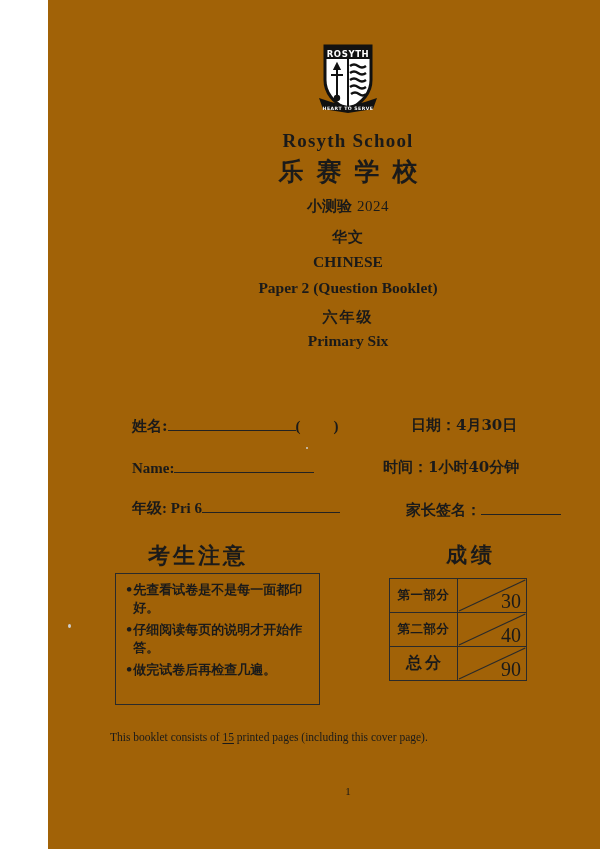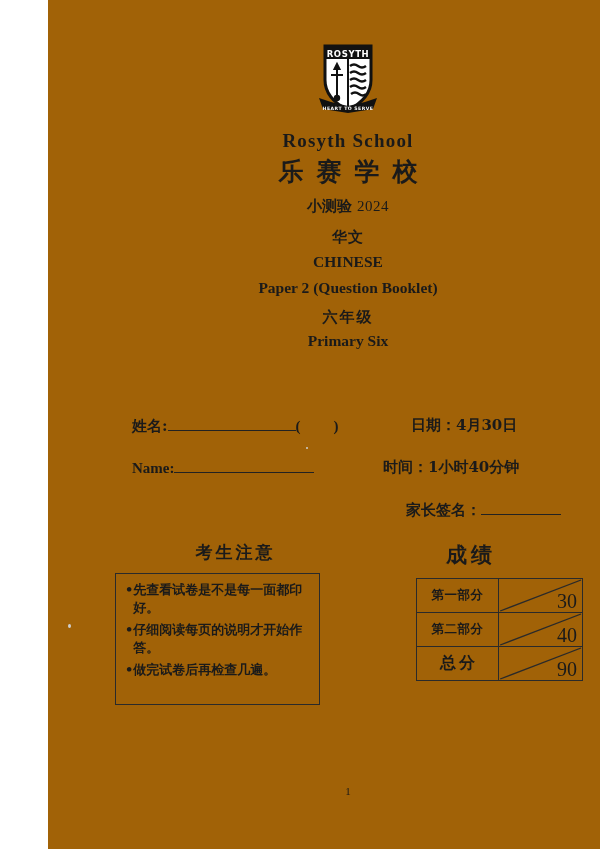"年级: Pri 6" div.fld { html: none -> <div> <span>年级: Pri 6</span><span></span> </div> }
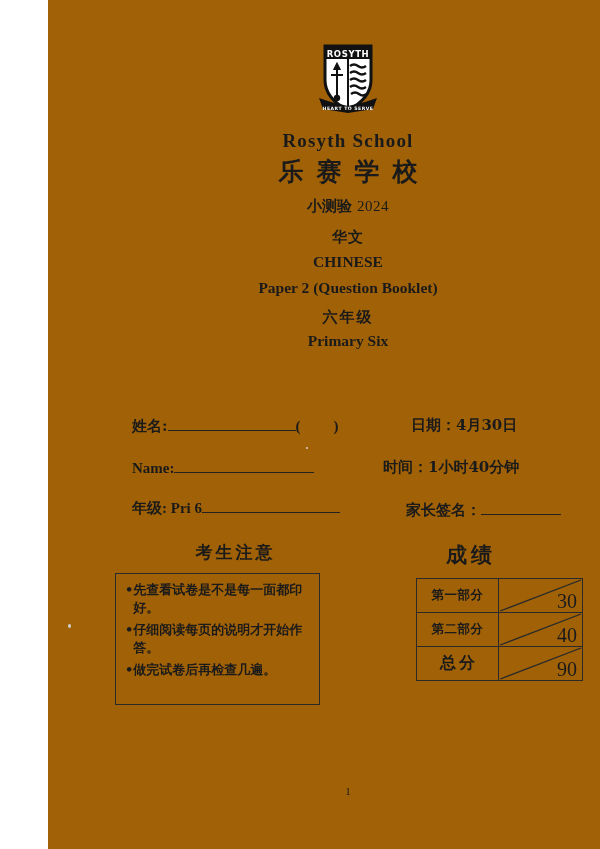"考生注意" .notes-head { font-size: 17px -> 22px; left: 111px -> 97px; text-align: center -> left }
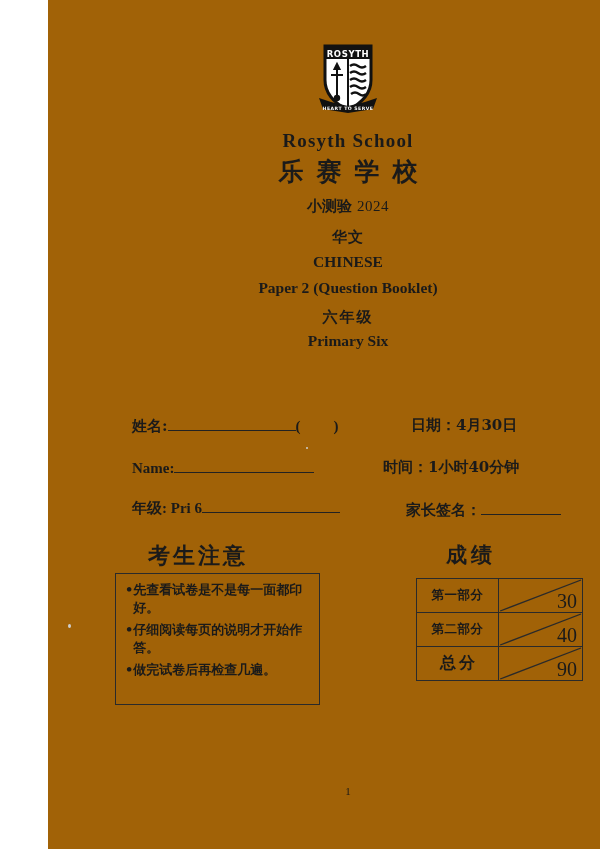"第一部分" .marks-table { left: 368px -> 341px; width: 167px -> 138px }
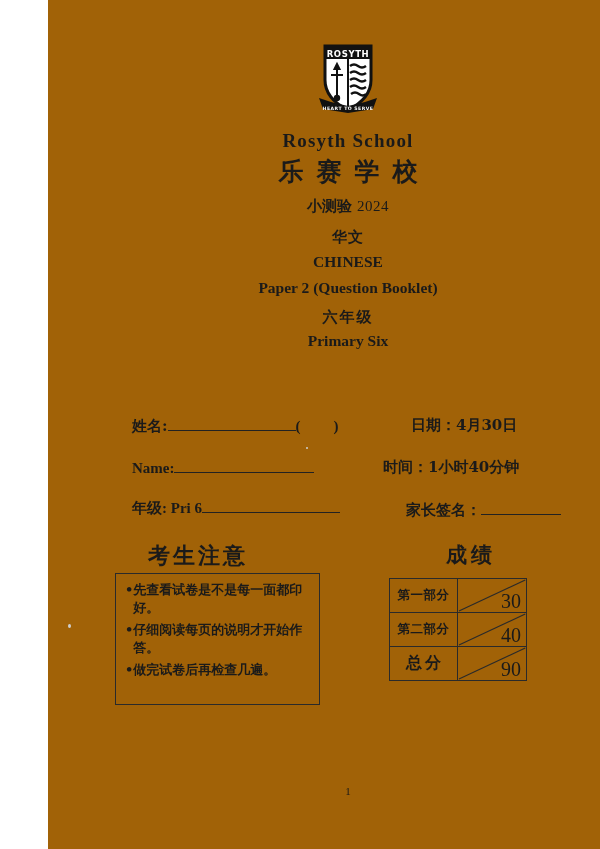"This booklet consists of 15" div.footer { html: none -> <div> <span>This booklet consists of </span><span>15</span><span> printed pages (including this cover page).</span> </div> }
